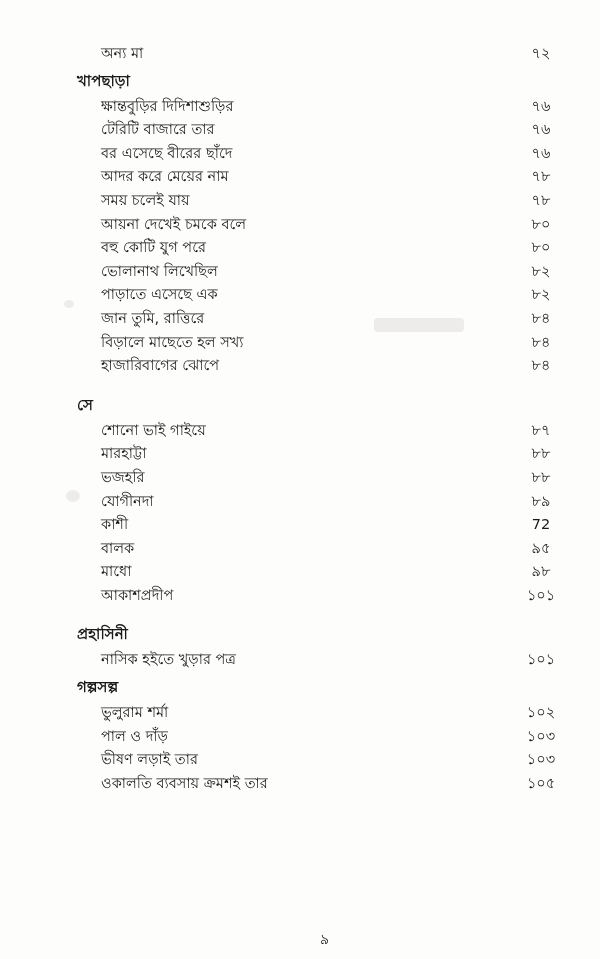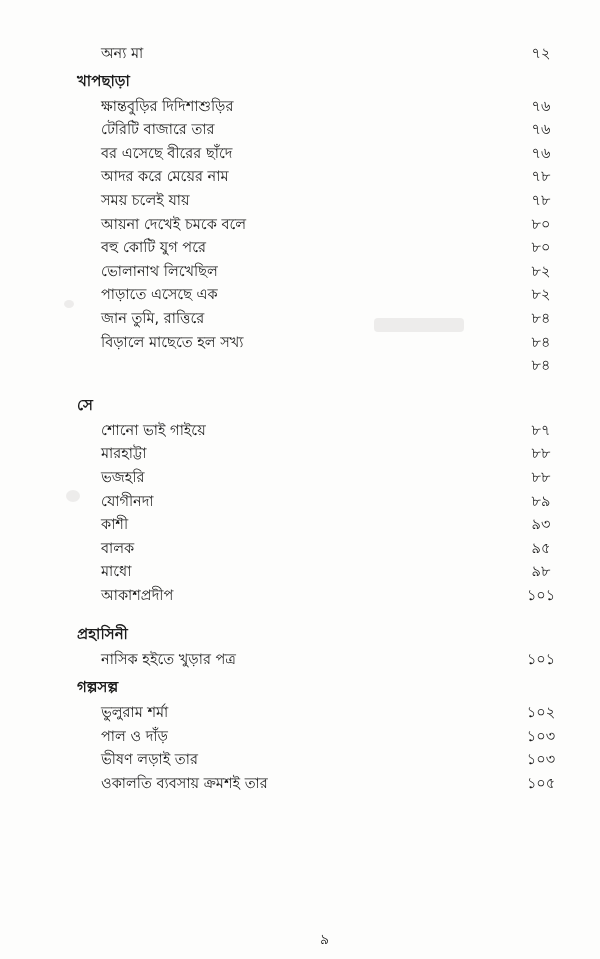"হাজারিবাগের ঝোপে" span.title { html: none -> <span>হাজারিবাগের ঝোপে</span> }
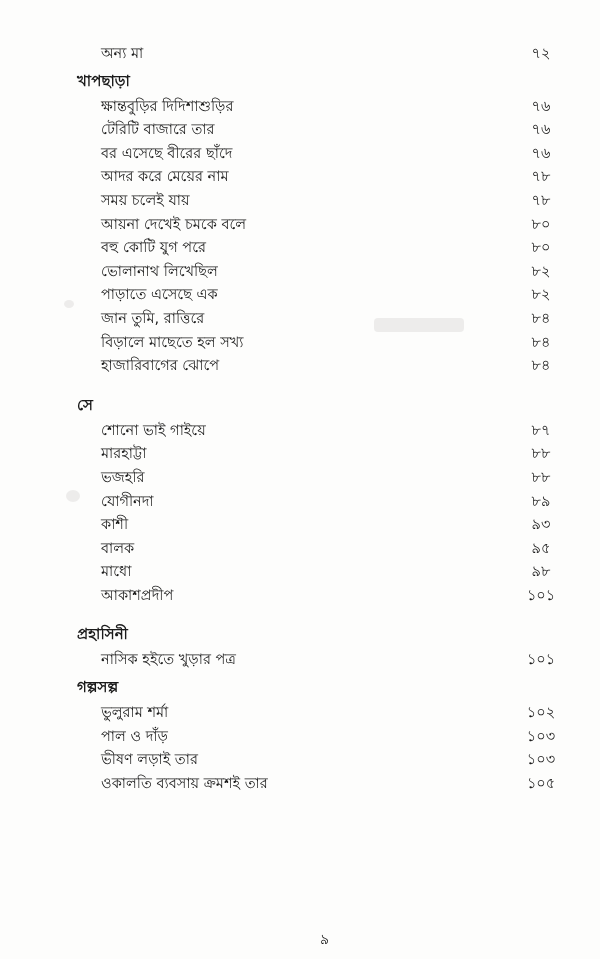"৯৩" span.page-num { text: ৯৩ -> 72 }
